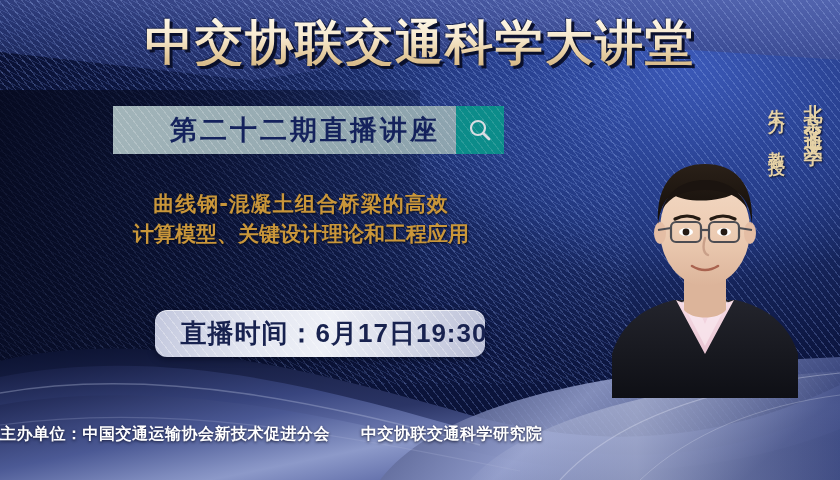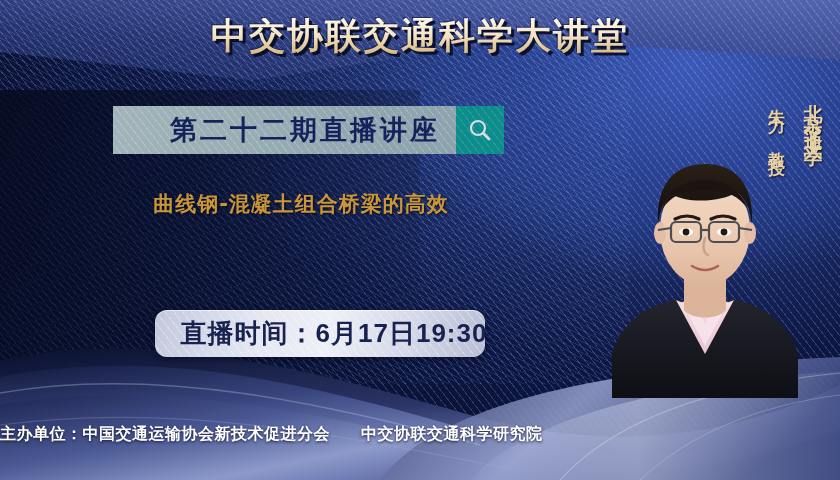"中交协联交通科学大讲堂" .main-title { font-size: 36px -> 48px }
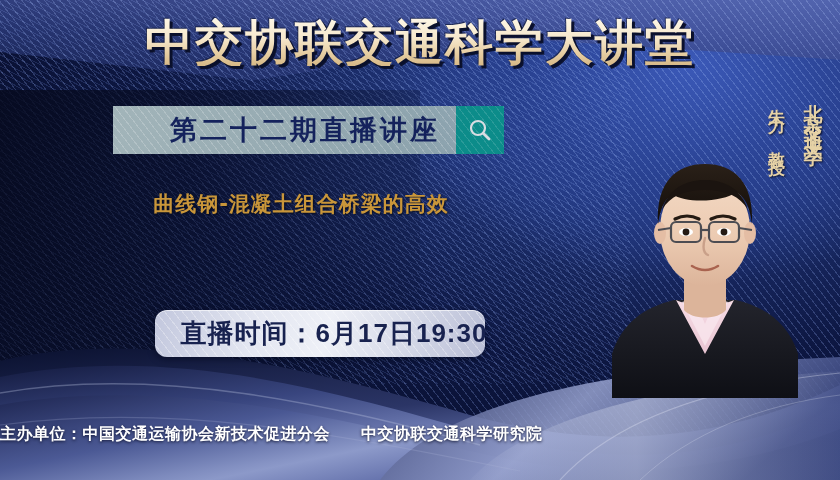"计算模型、关键设计理论和工程应用" span.ln { html: none -> <span>计算模型、关键设计理论和工程应用</span> }
